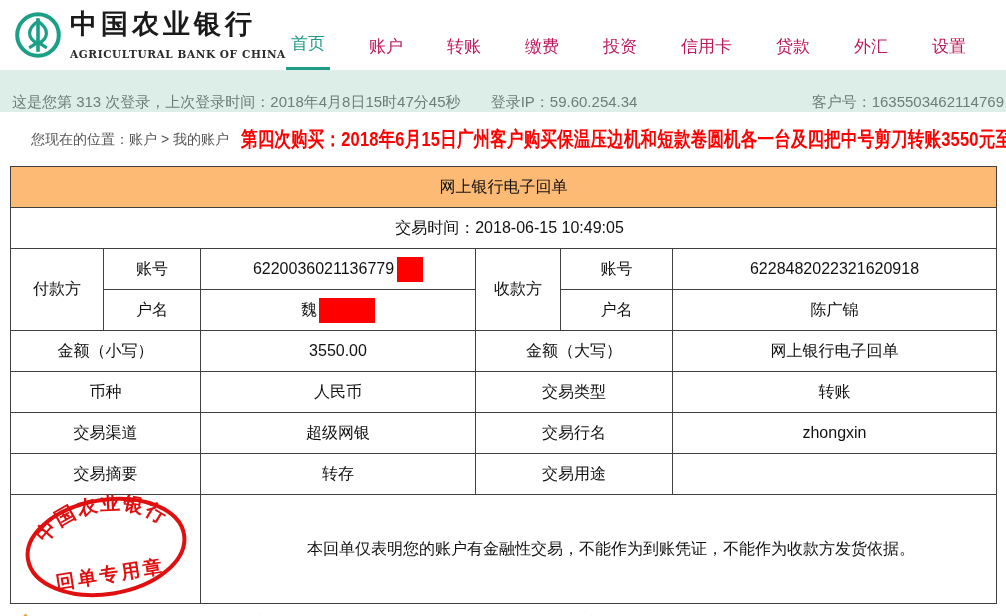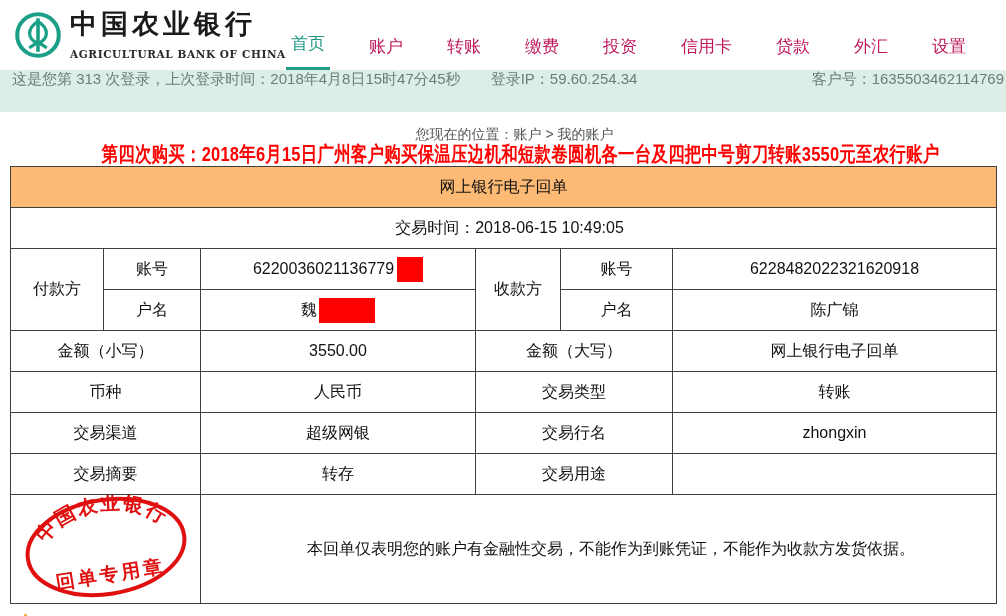"这是您第 313 次登录，上次登录时间：2018年4月8日15时47分45秒" .login-bar { align-items: flex-start -> flex-end }
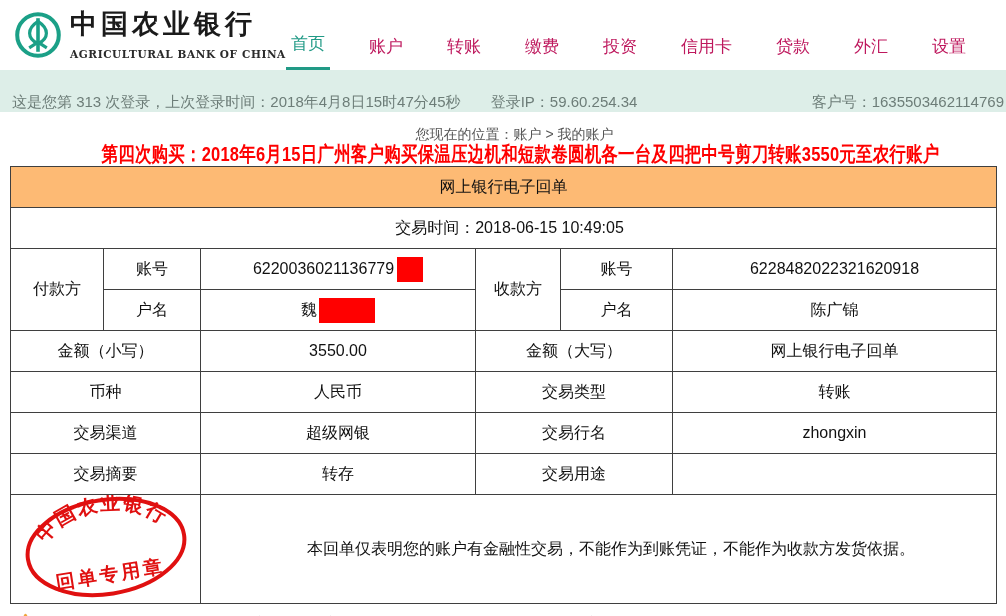"您现在的位置：账户 > 我的账户" .crumb-row { flex-direction: column -> none }
